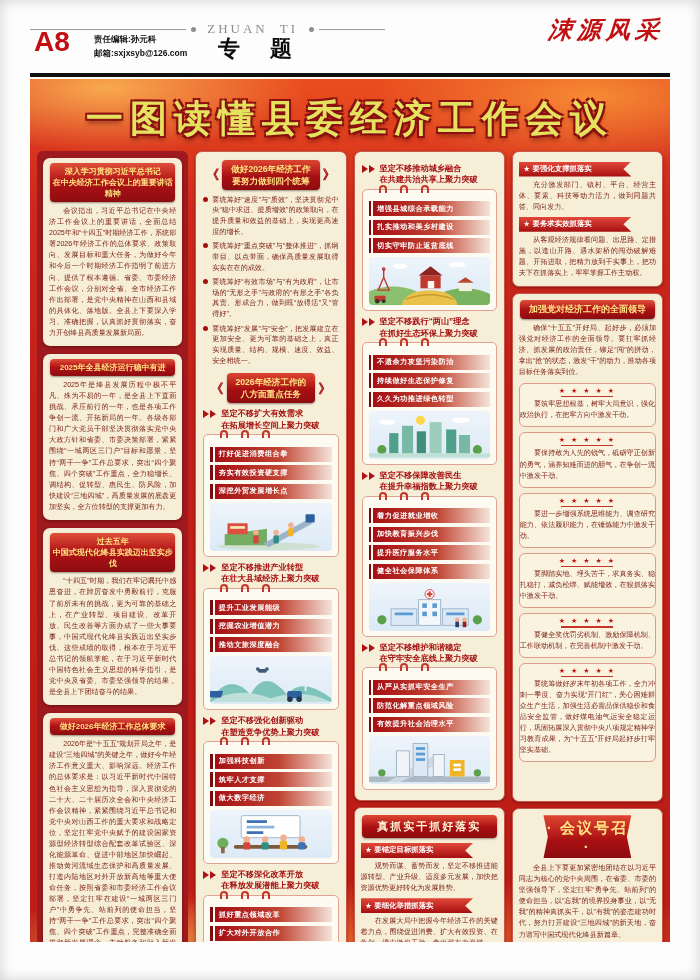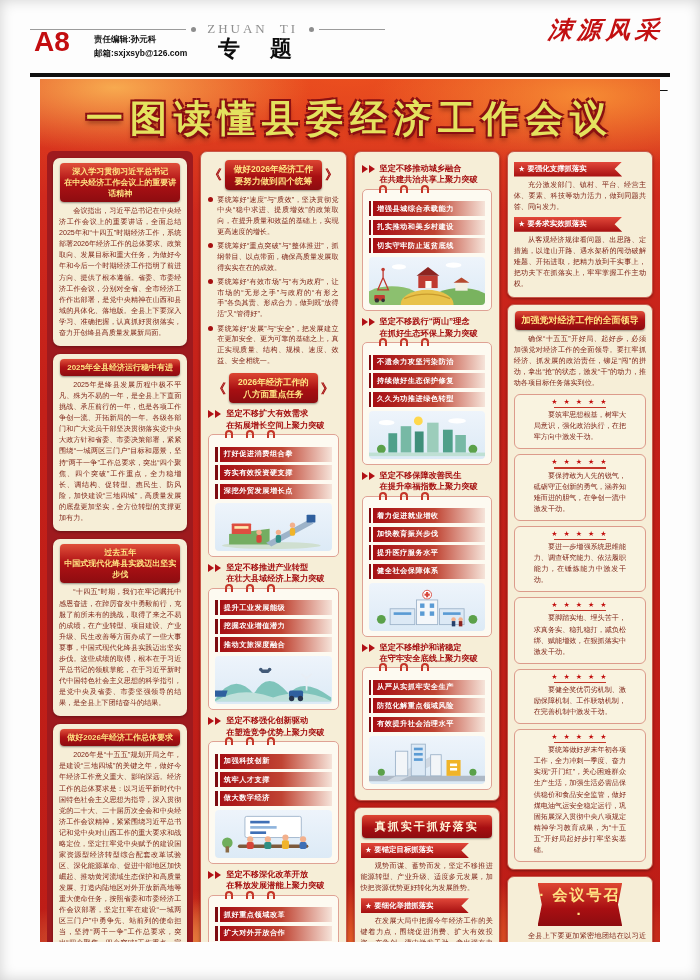"一图读懂县委经济工作会议" .poster { margin: 2px 40px 0 -> 2px 30px 0 }
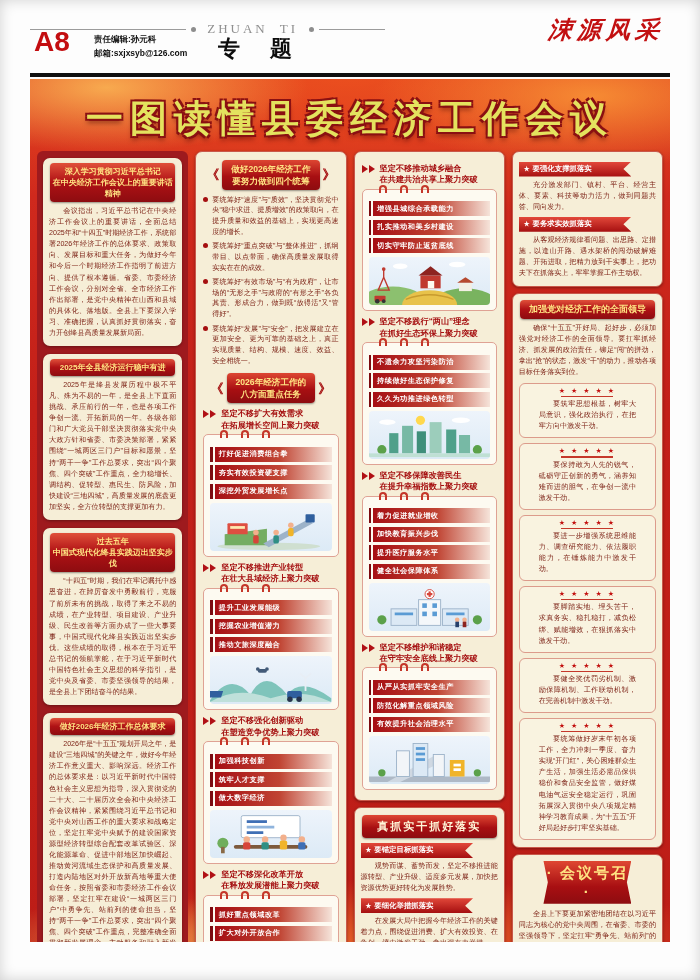"要筑牢思想根基，树牢大局意识，强化政治执行，在把牢方向中激发干劲。" .starbox { padding: 3px 19px 5px -> 3px 0 5px }
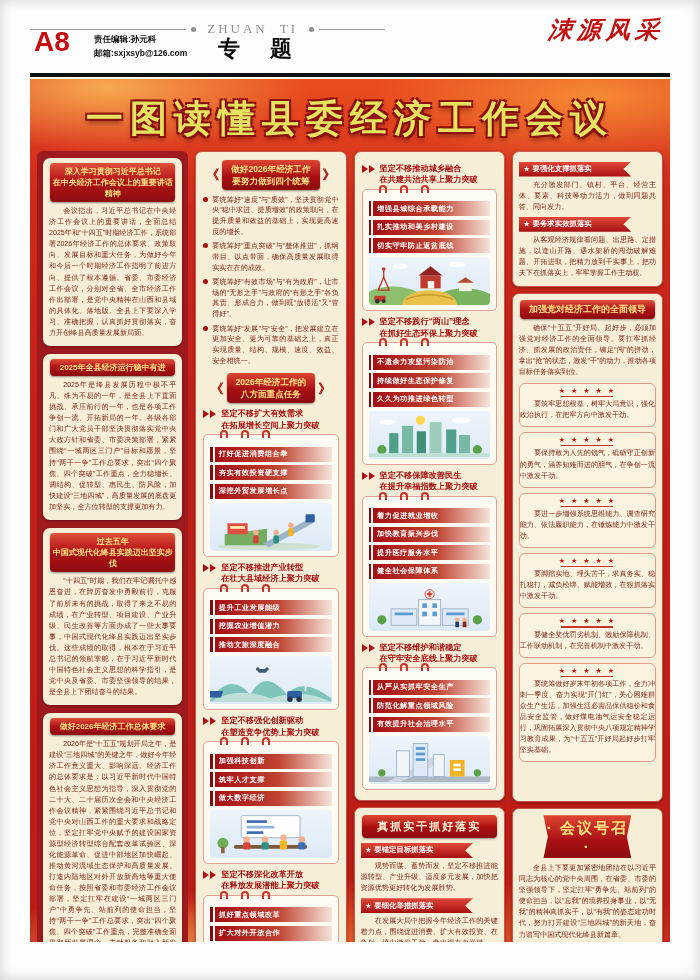"“十四五”时期，我们在牢记嘱托中感恩奋进，在踔厉奋发中勇毅前行，克服了前所未有的" div.body7 { text: 取得了来之不易的成绩，在产业转型、项目建设、产业升级 -> 更为可靠的基础之上，在产业转型、项目建设、改革开放 }
